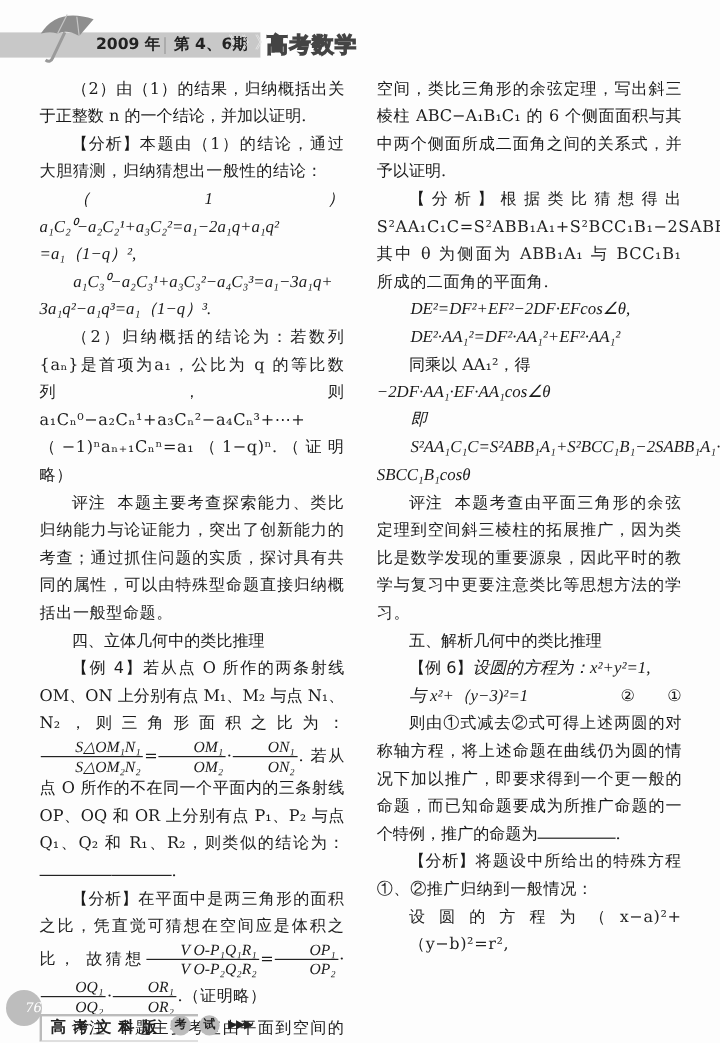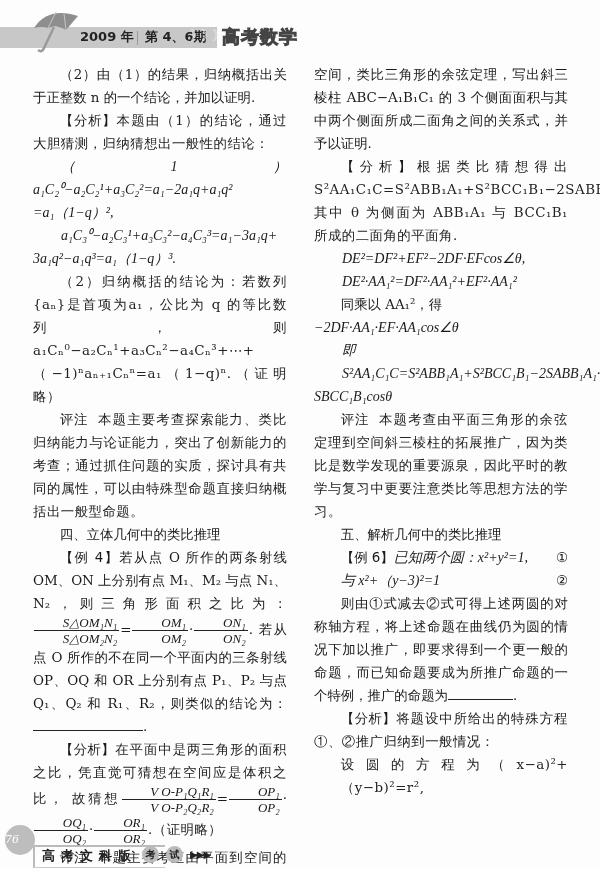"空间，类比三角形的余弦定理，写出斜三棱柱 ABC−A₁B₁C₁ 的 3" p.p { text: 3 -> 6 }
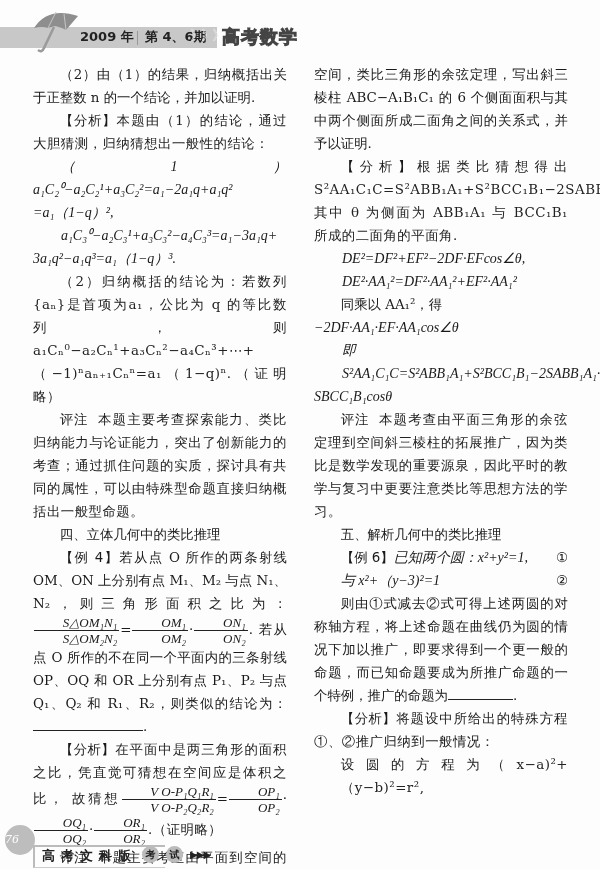"已知两个圆：x²+y²=1," span.m { text: 已知两个圆 -> 设圆的方程为 }
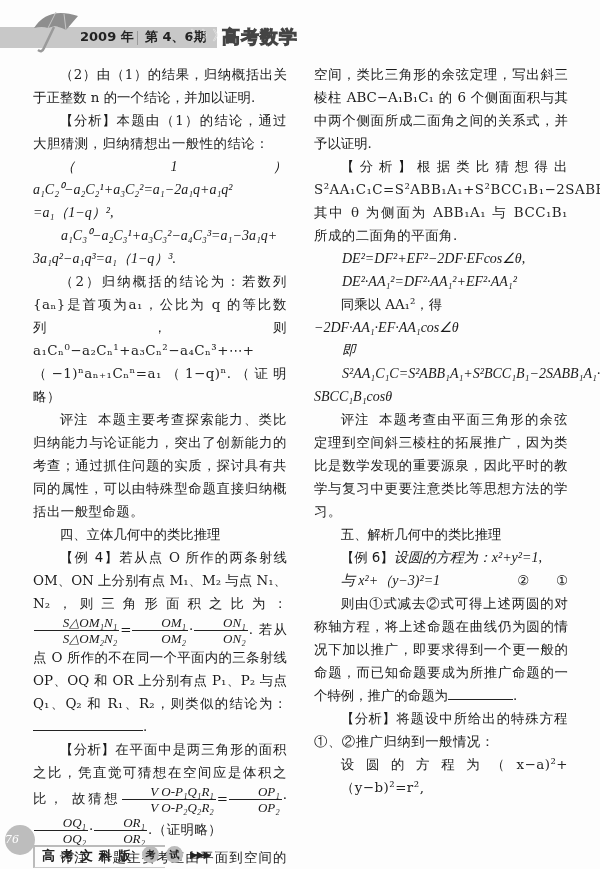"76" .page-circle { text-align: left -> right }
